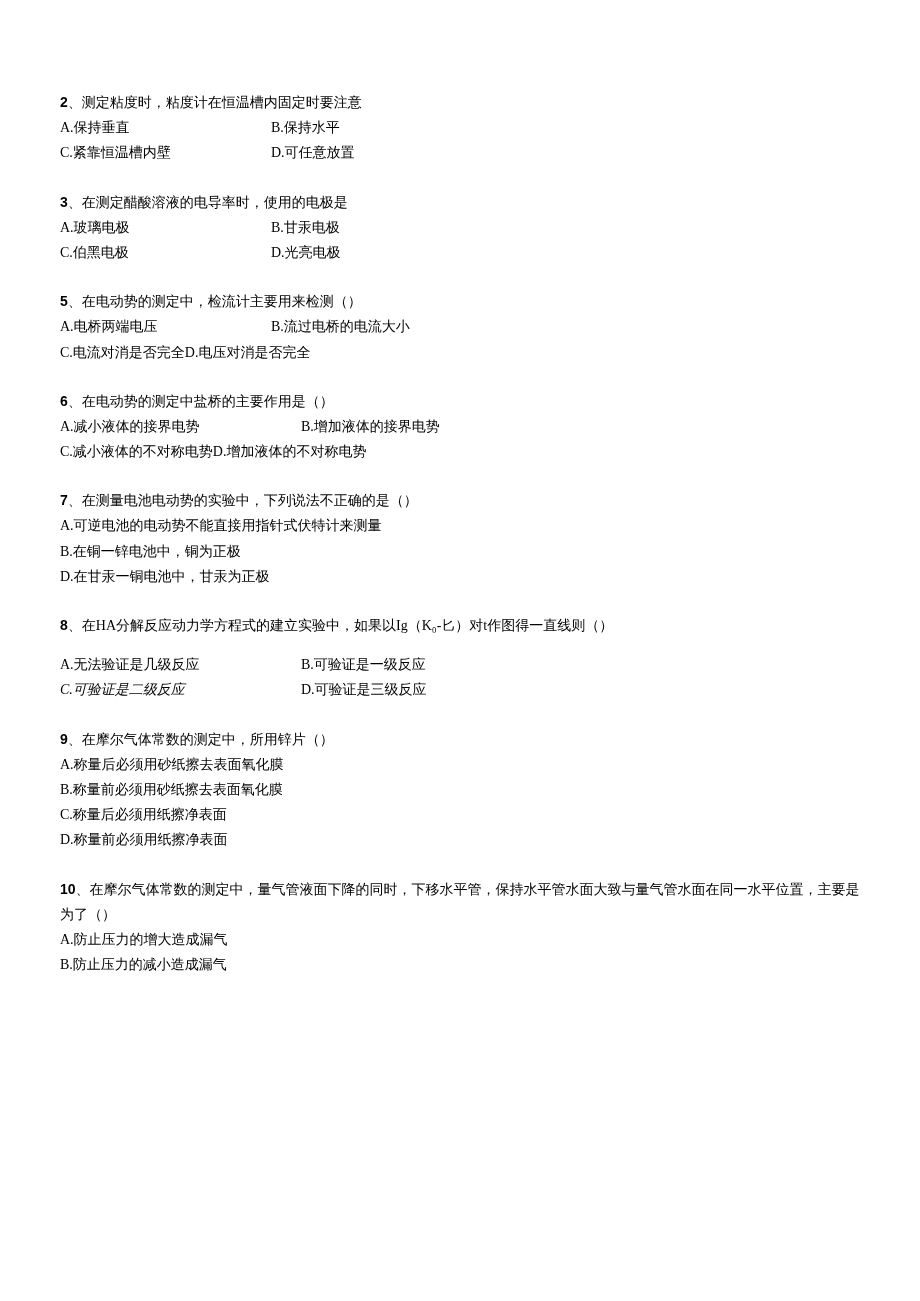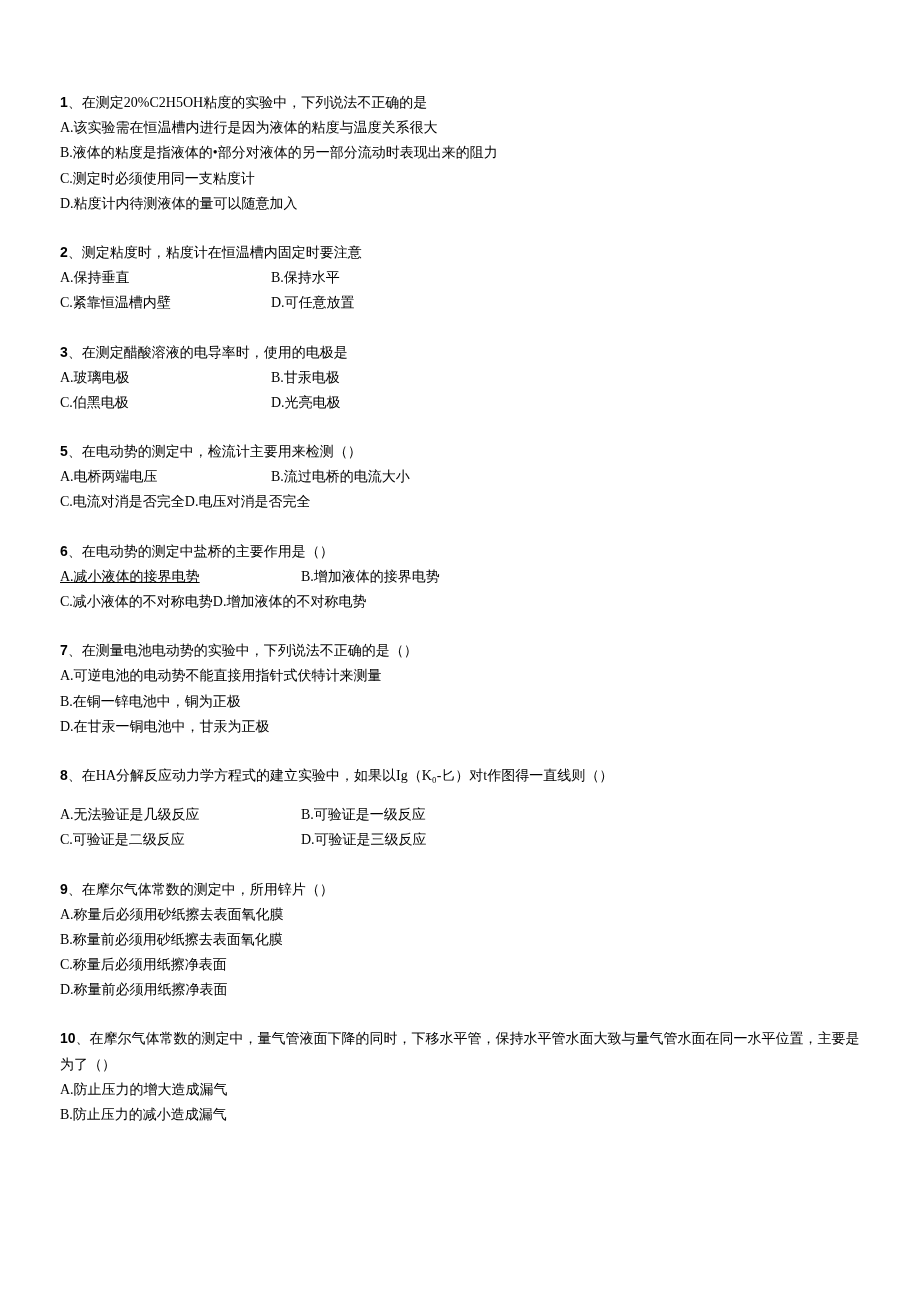"1、在测定20%C2H5OH粘度的实验中，下列说法不正确的是" div.question { html: <div> <p><span>1</span><span>、在测定20%C2H5OH粘度的实验中，下列说法不正确的是</span></p> <p>A.该实验需在恒温槽内进行是因为液体的粘度与温度关系很大</p> <p>B.液体的粘度是指液体的•部分对液体的另一部分流动时表现出来的阻力</p> <p>C.测定时必须使用同一支粘度计</p> <p>D.粘度计内待测液体的量可以随意加入</p> </div> -> none }
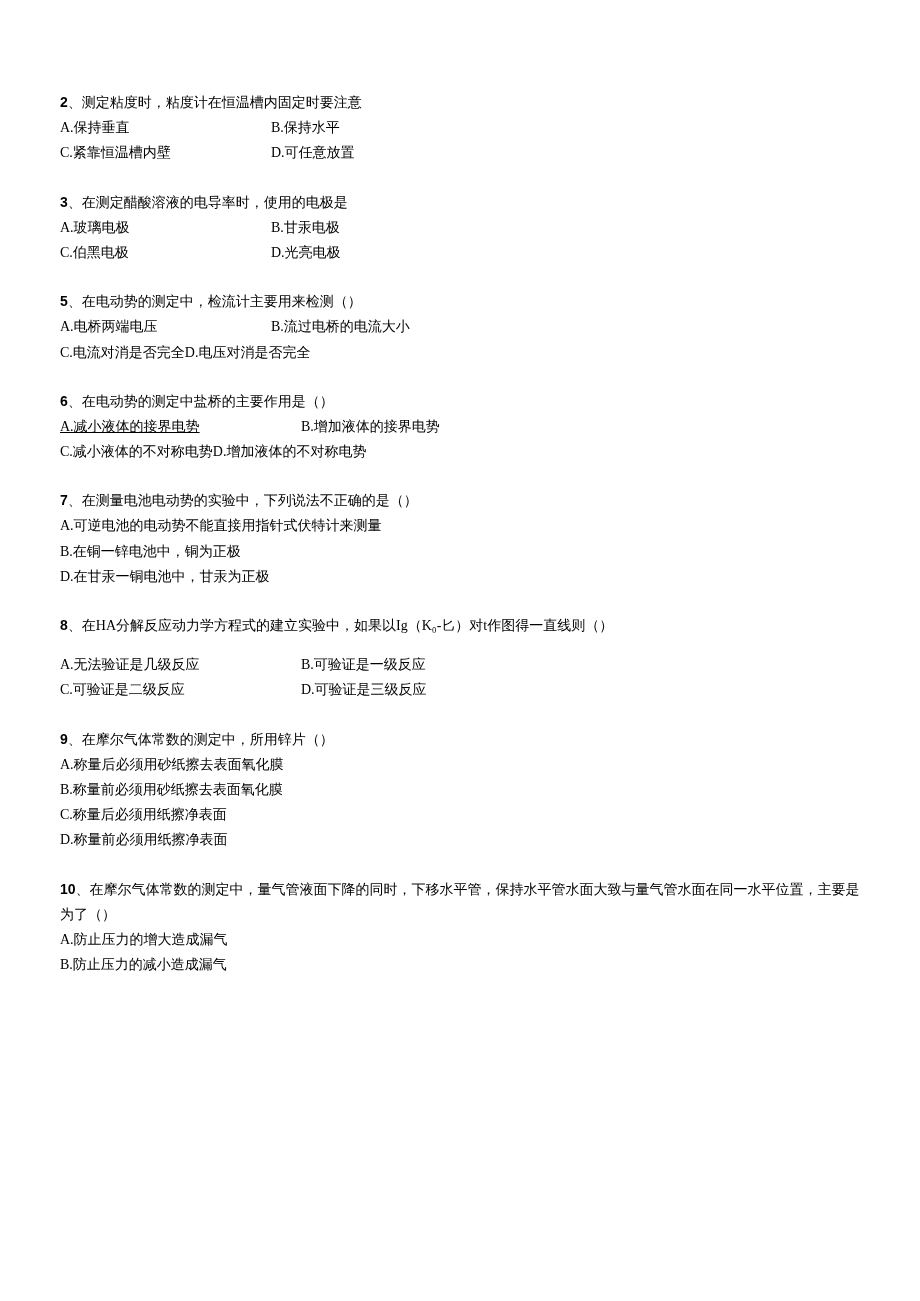"A.减小液体的接界电势" div.opt-cell { text-decoration: underline -> none }
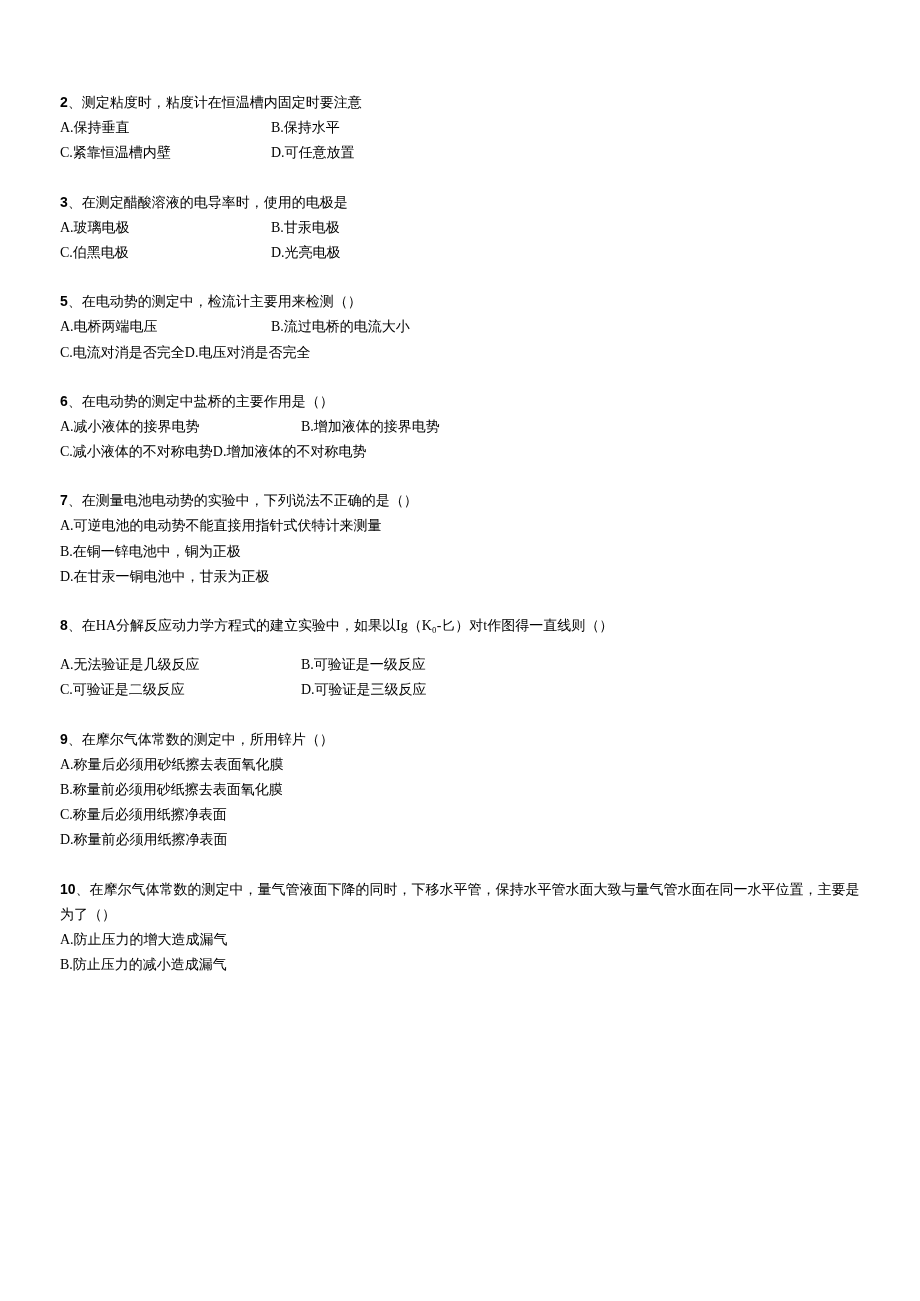"C.可验证是二级反应" div.opt-cell { font-style: none -> italic }
